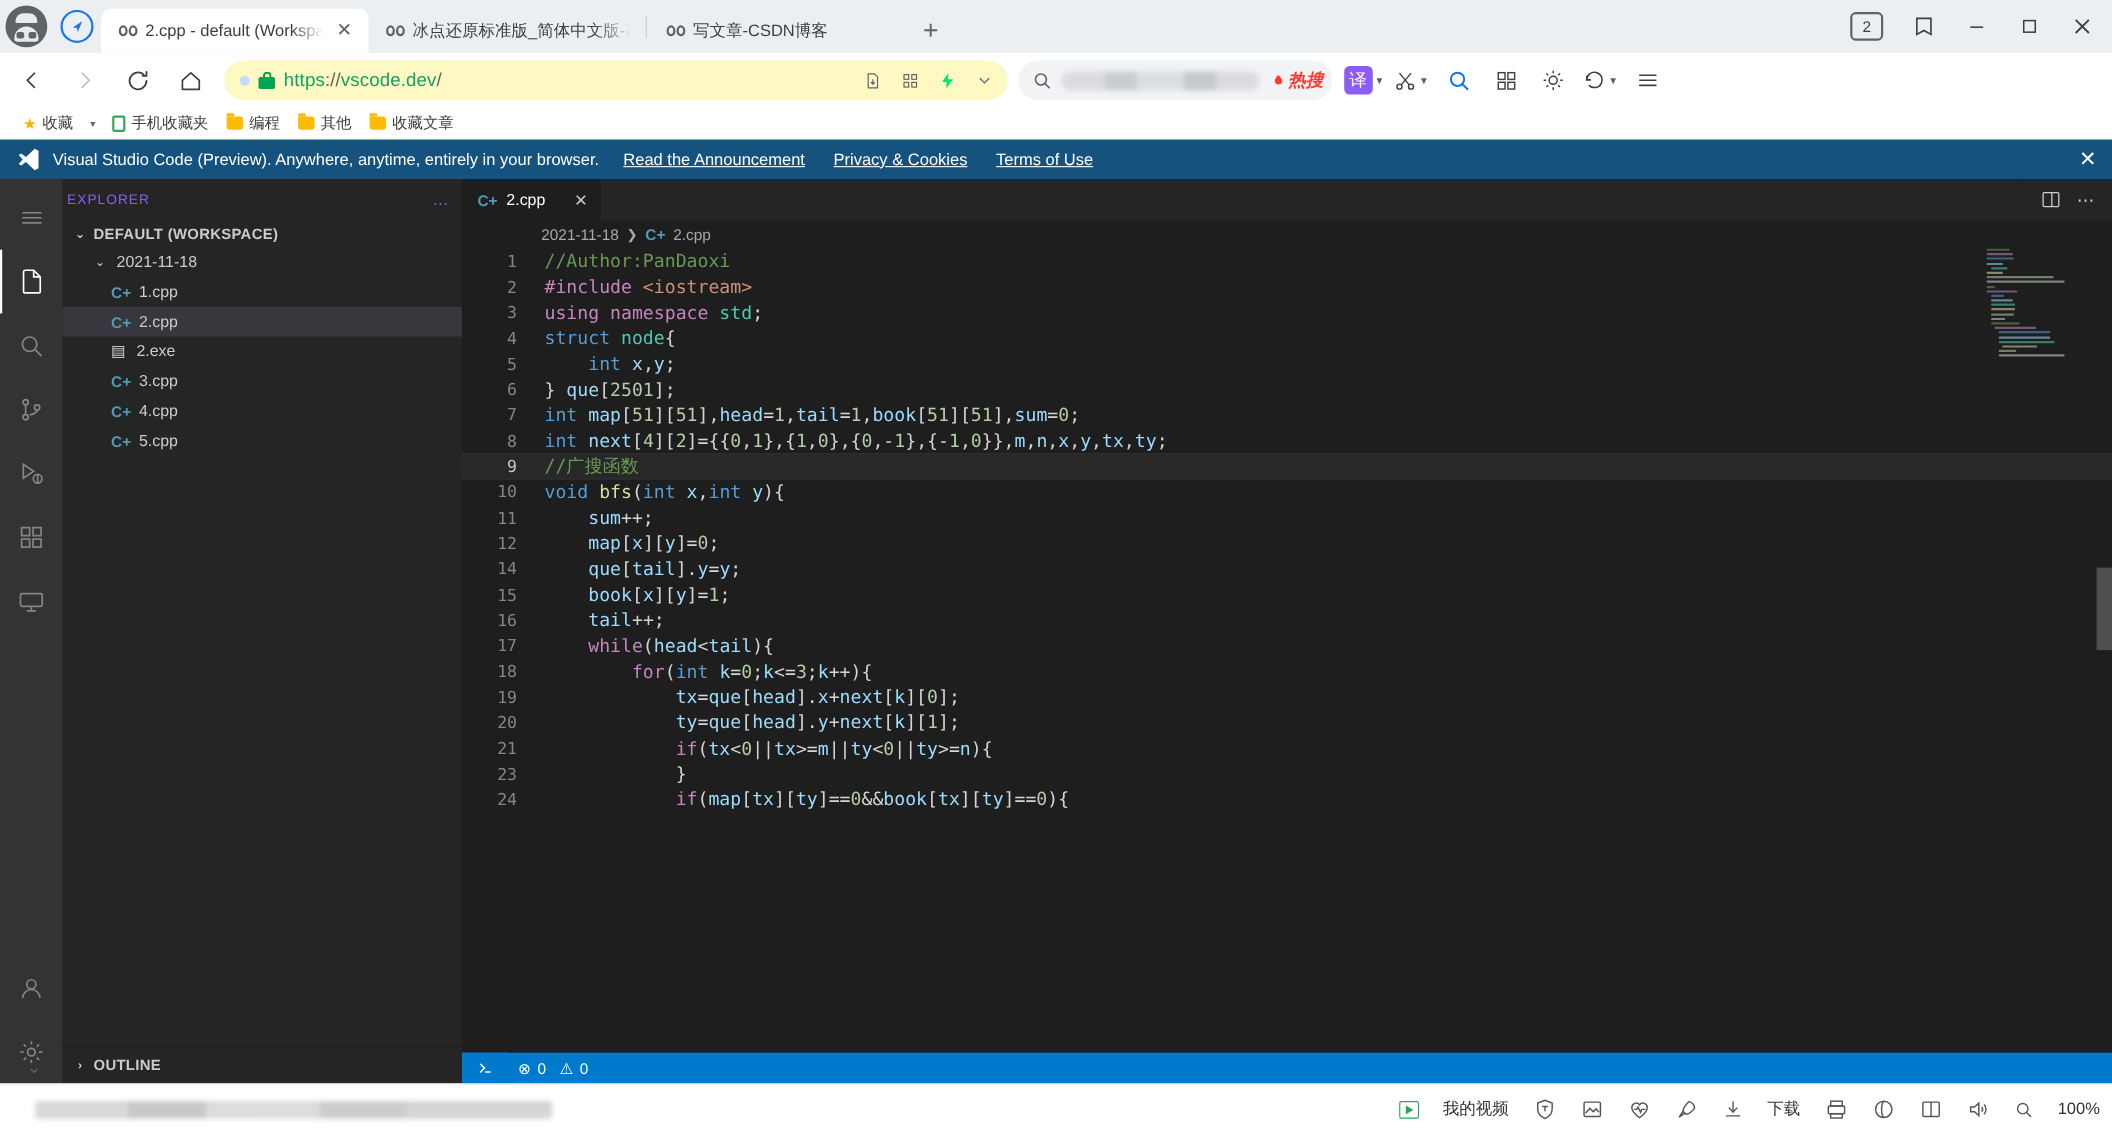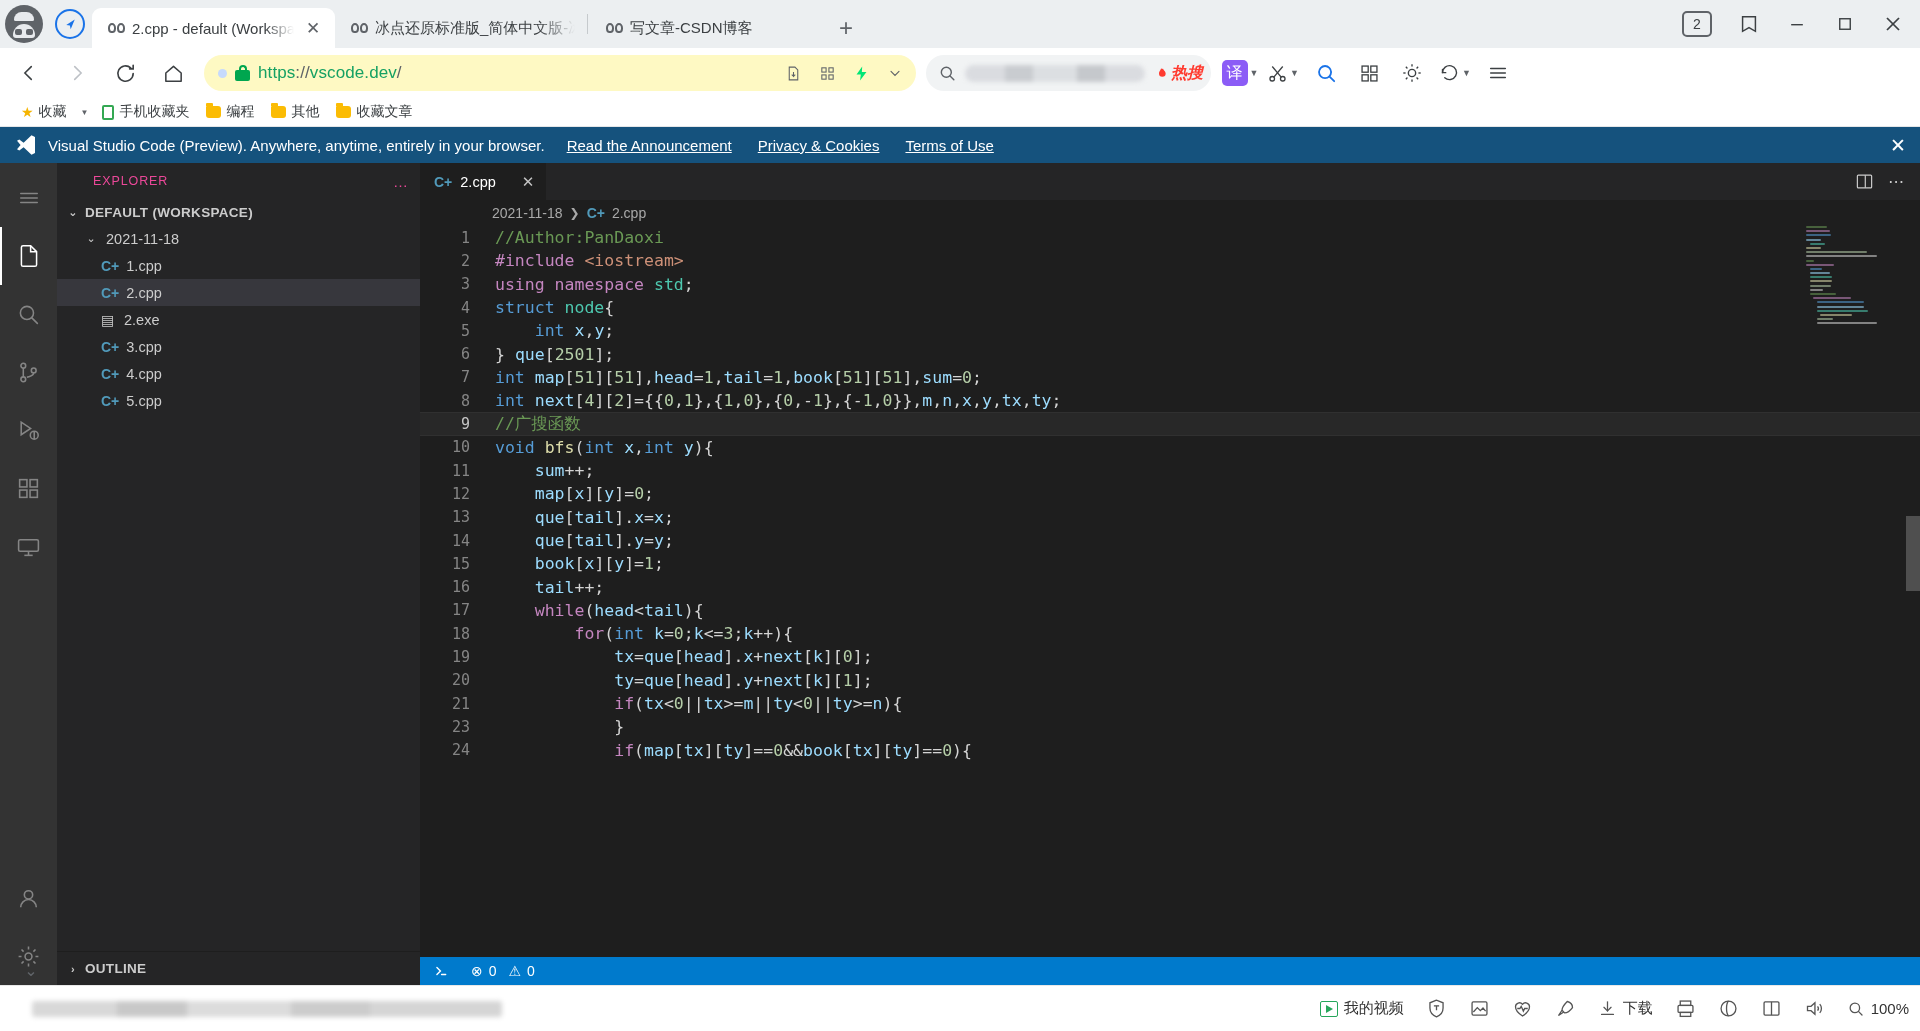"EXPLORER" .sb-head { color: #ec4899 -> #8b5cf6; padding: 0 10px 0 36px -> 0 10px 0 4px }
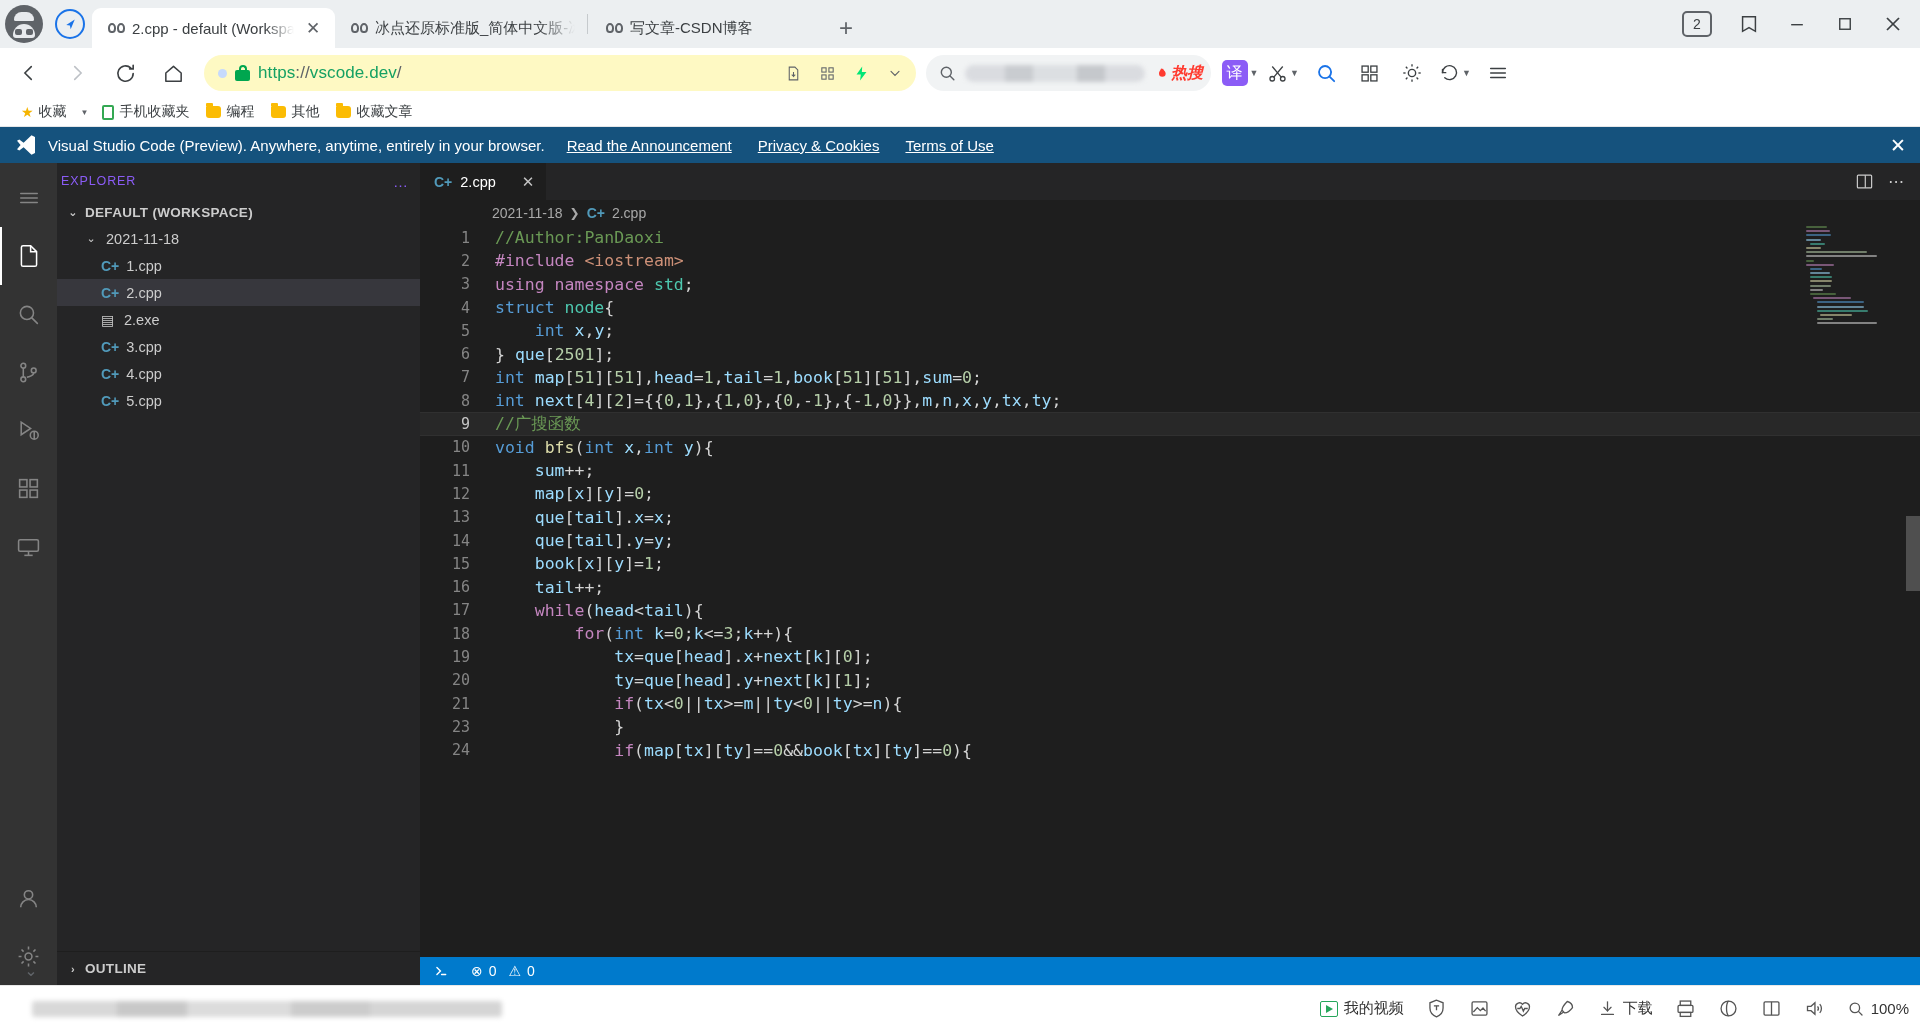"13" div.crow { html: <div> <span>13</span> <span><span> </span><span>que</span><span>[</span><span>tail</span><span>].</span><span>x</span><span>=</span><span>x</span><span>;</span></span> </div> -> none }
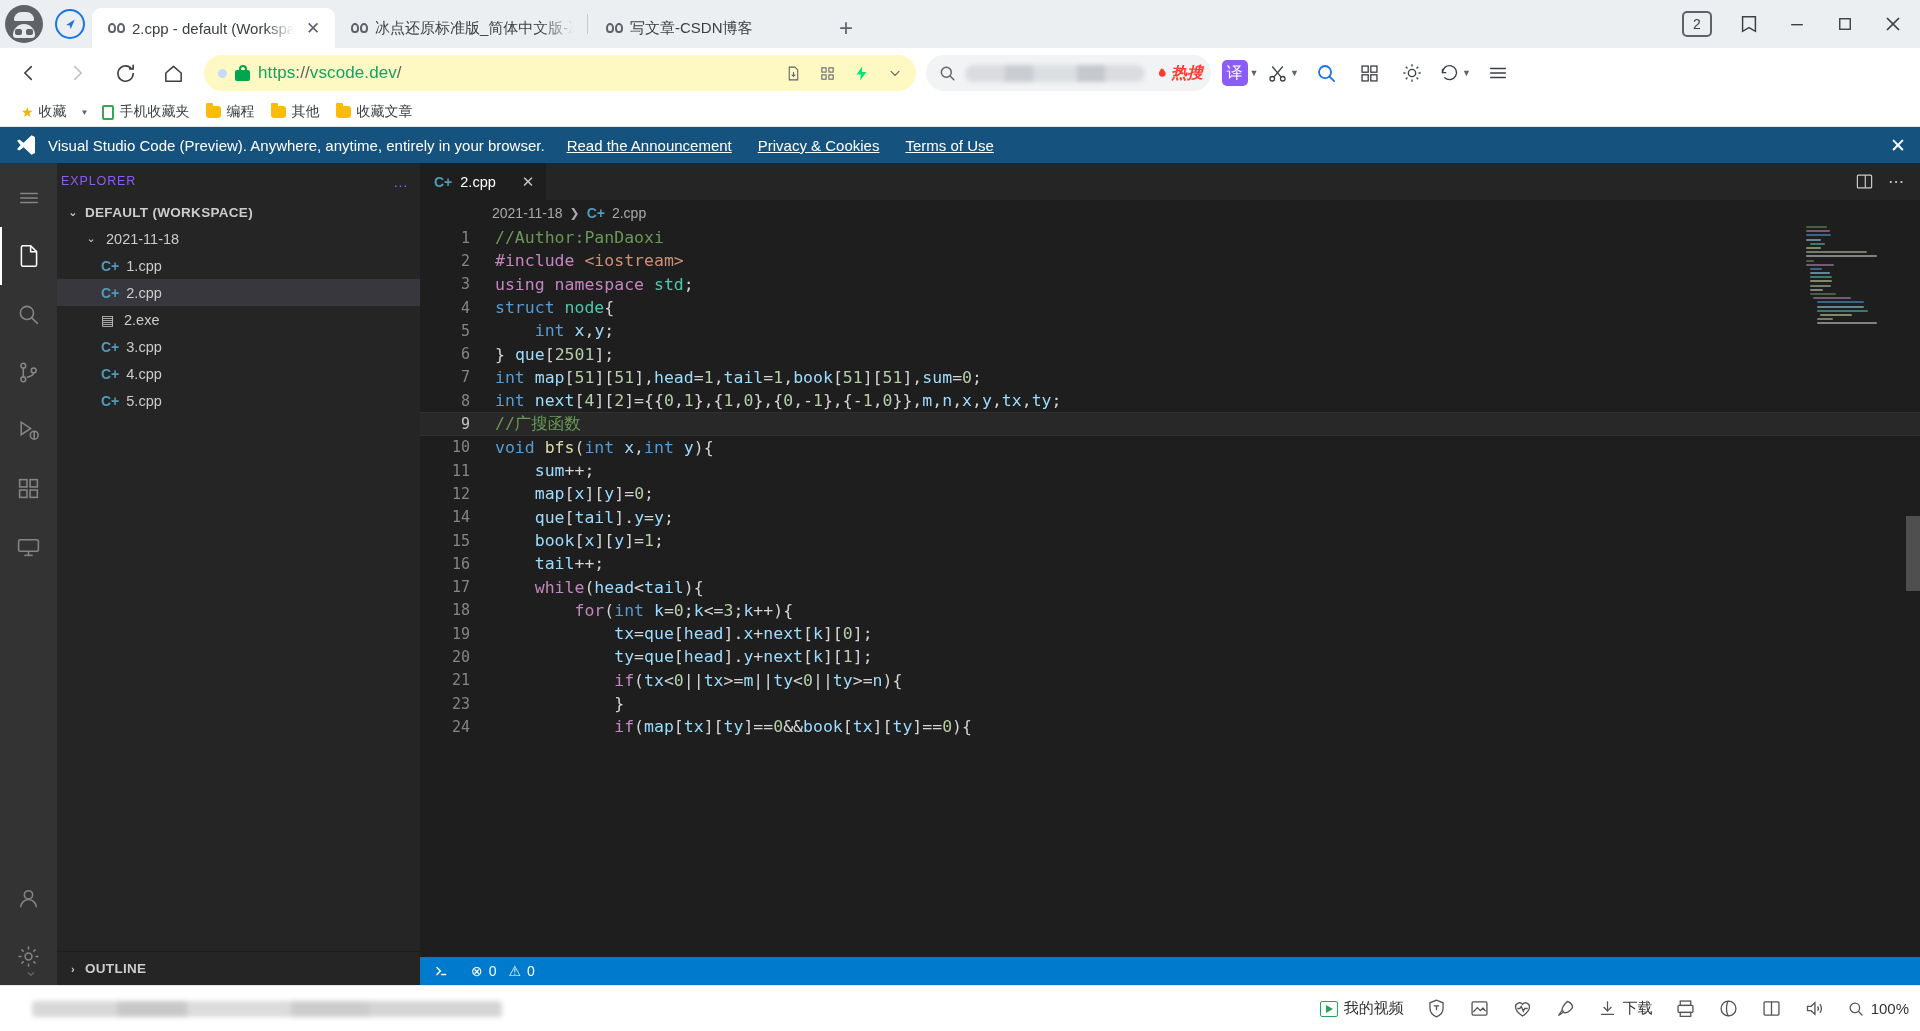"我的视频" .os-item { gap: 6px -> 22px }
